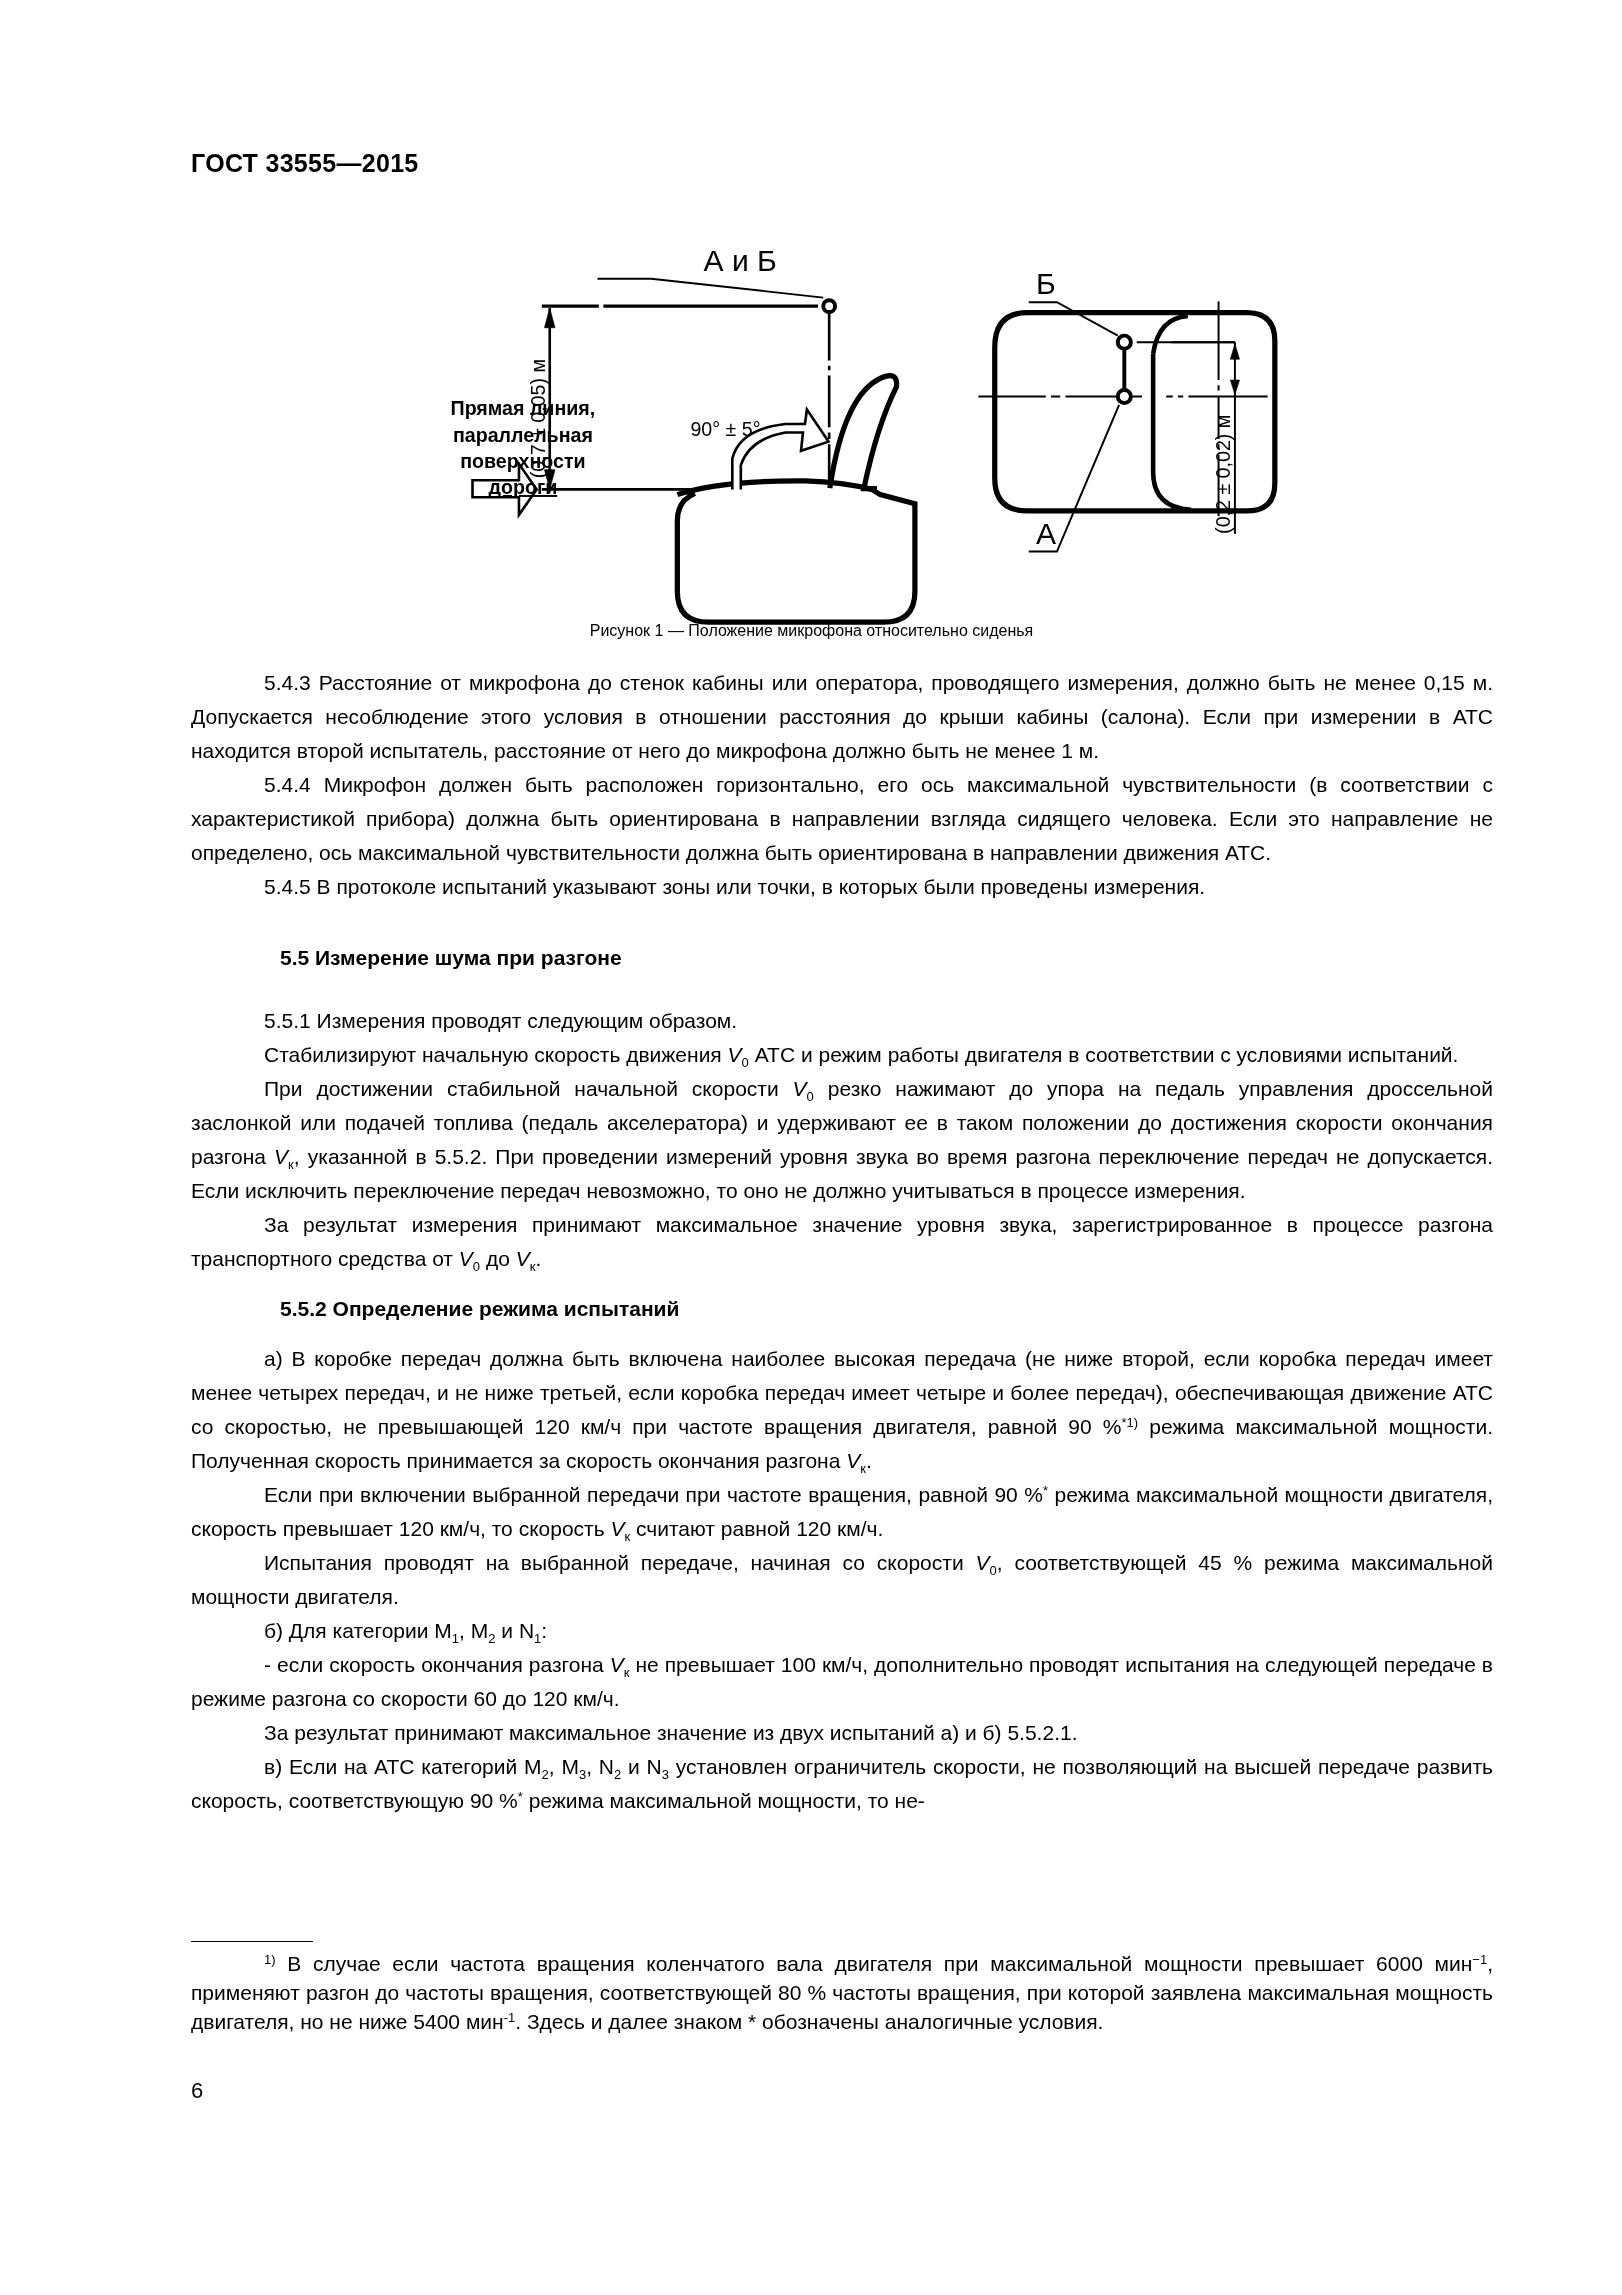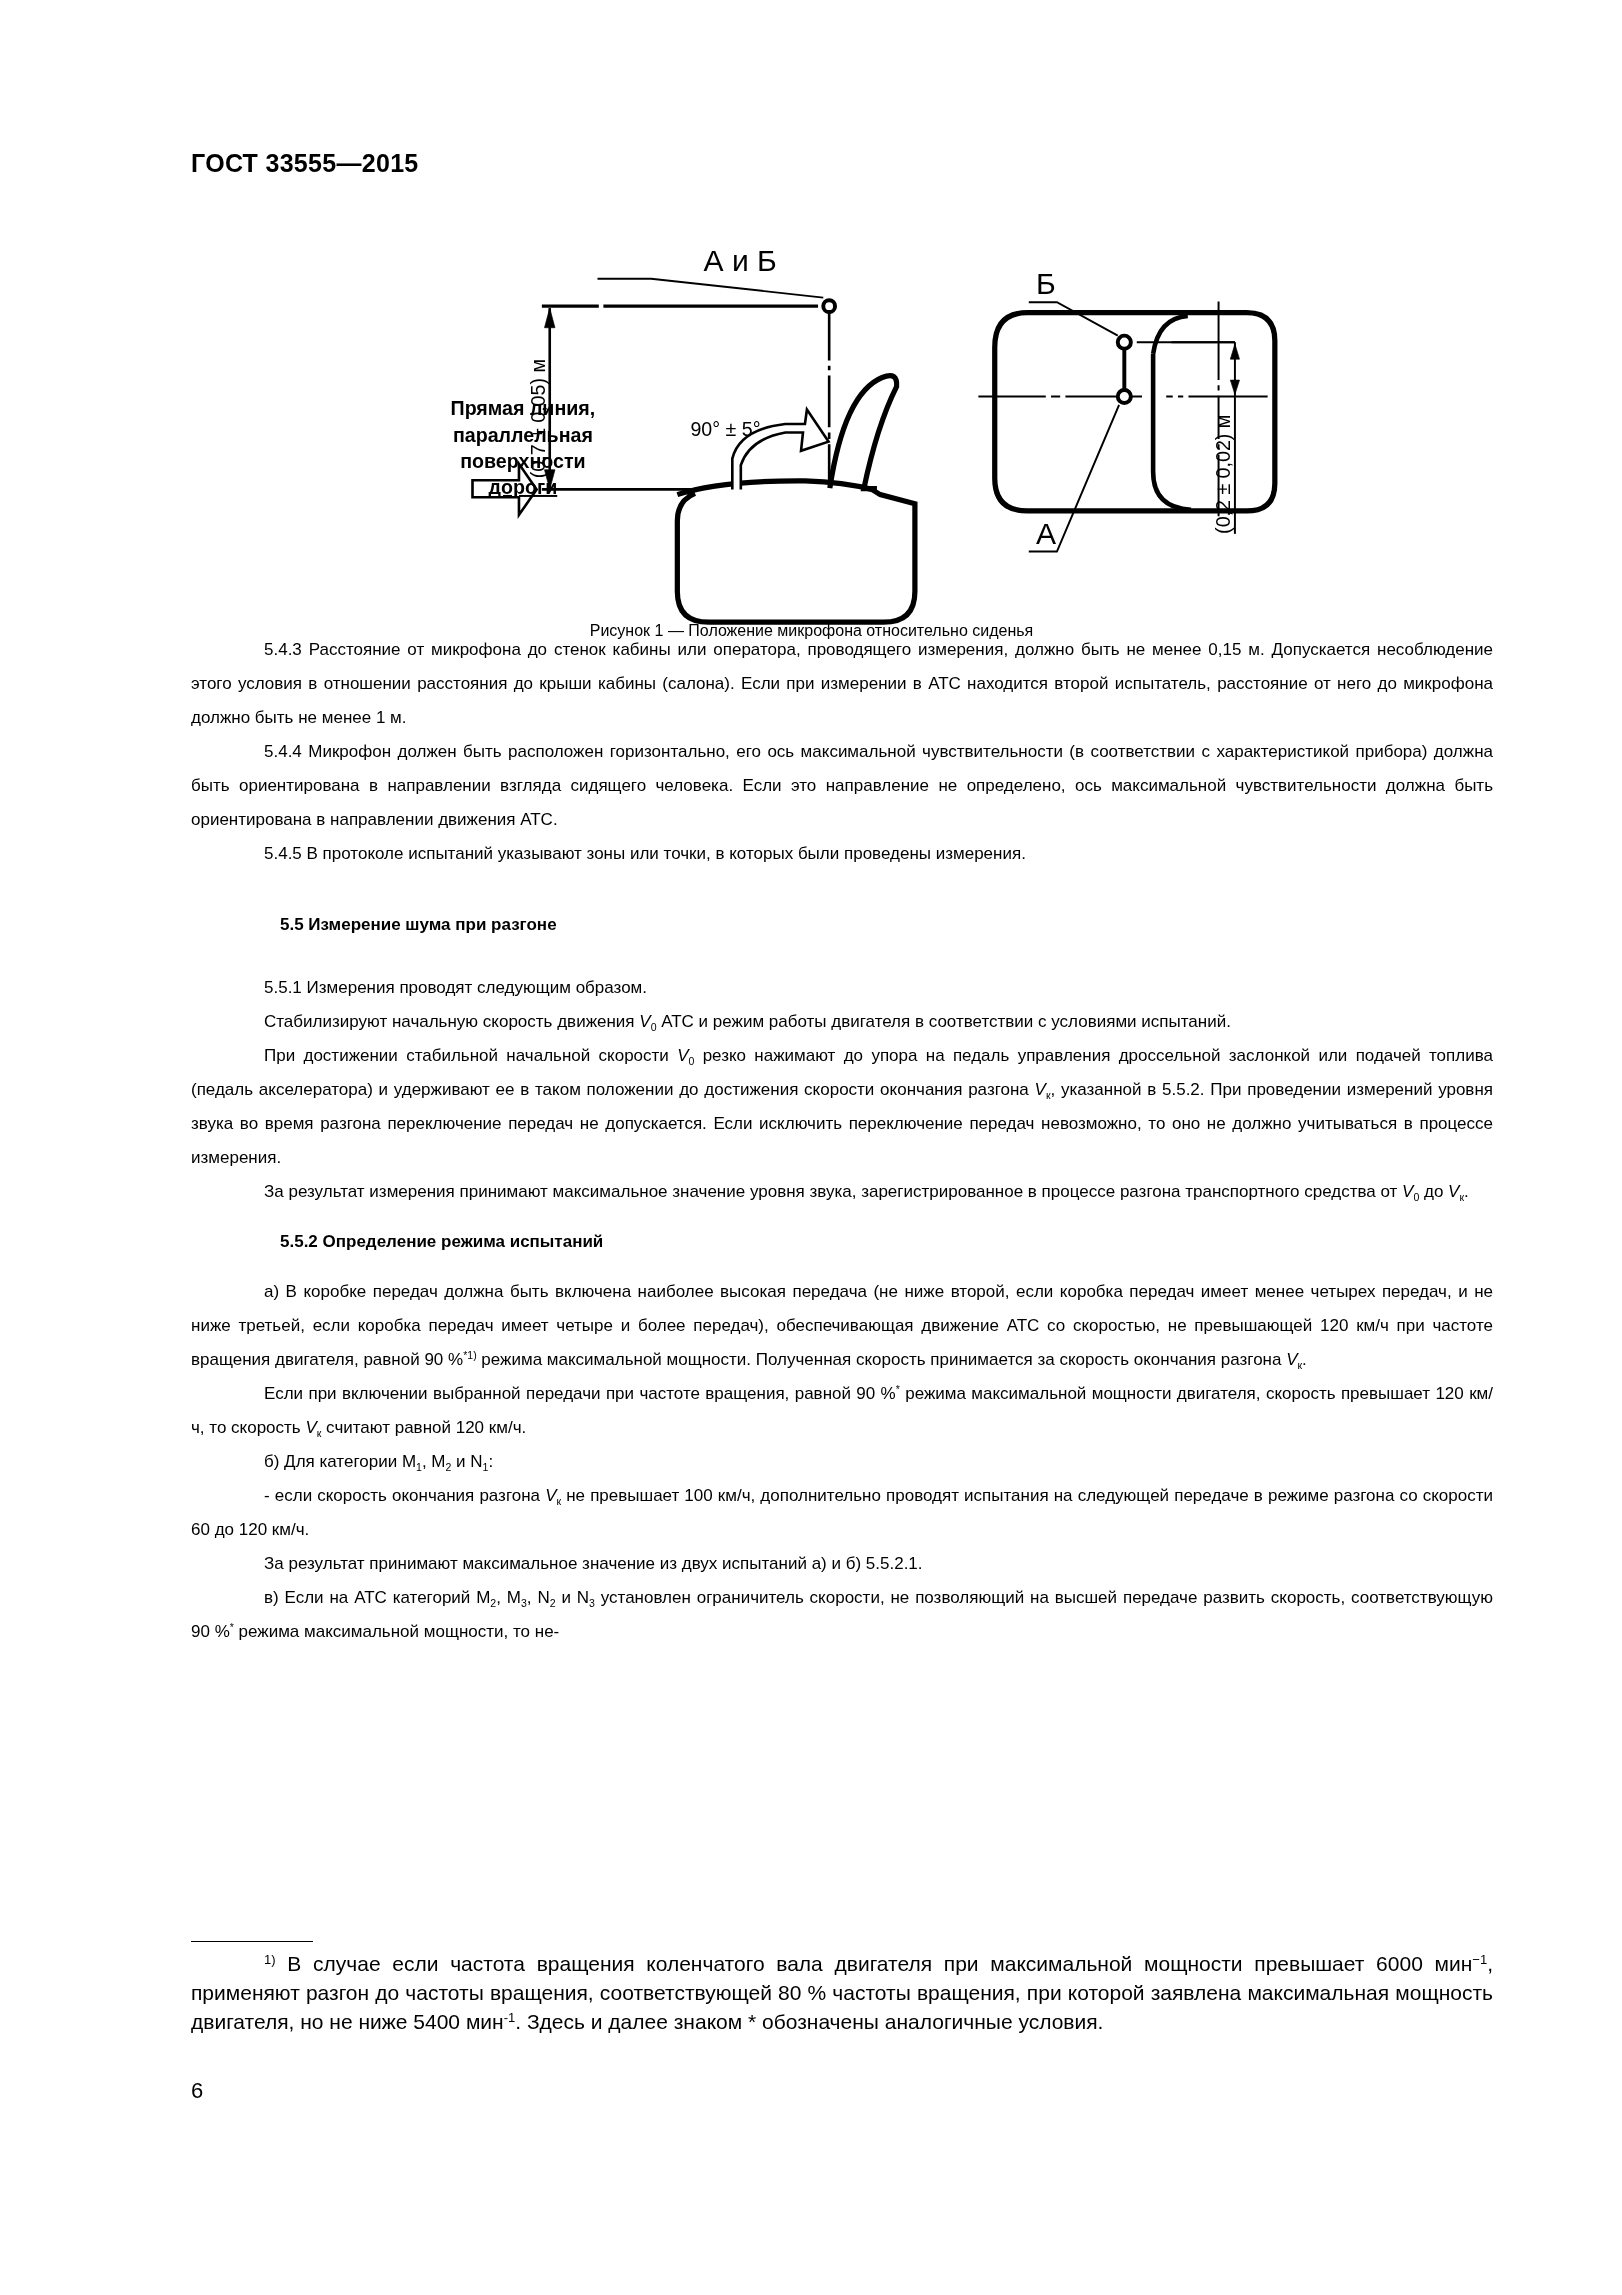"5.4.3 Расстояние от микрофона до" .body { font-size: 17px -> 21px; top: 633px -> 666px }
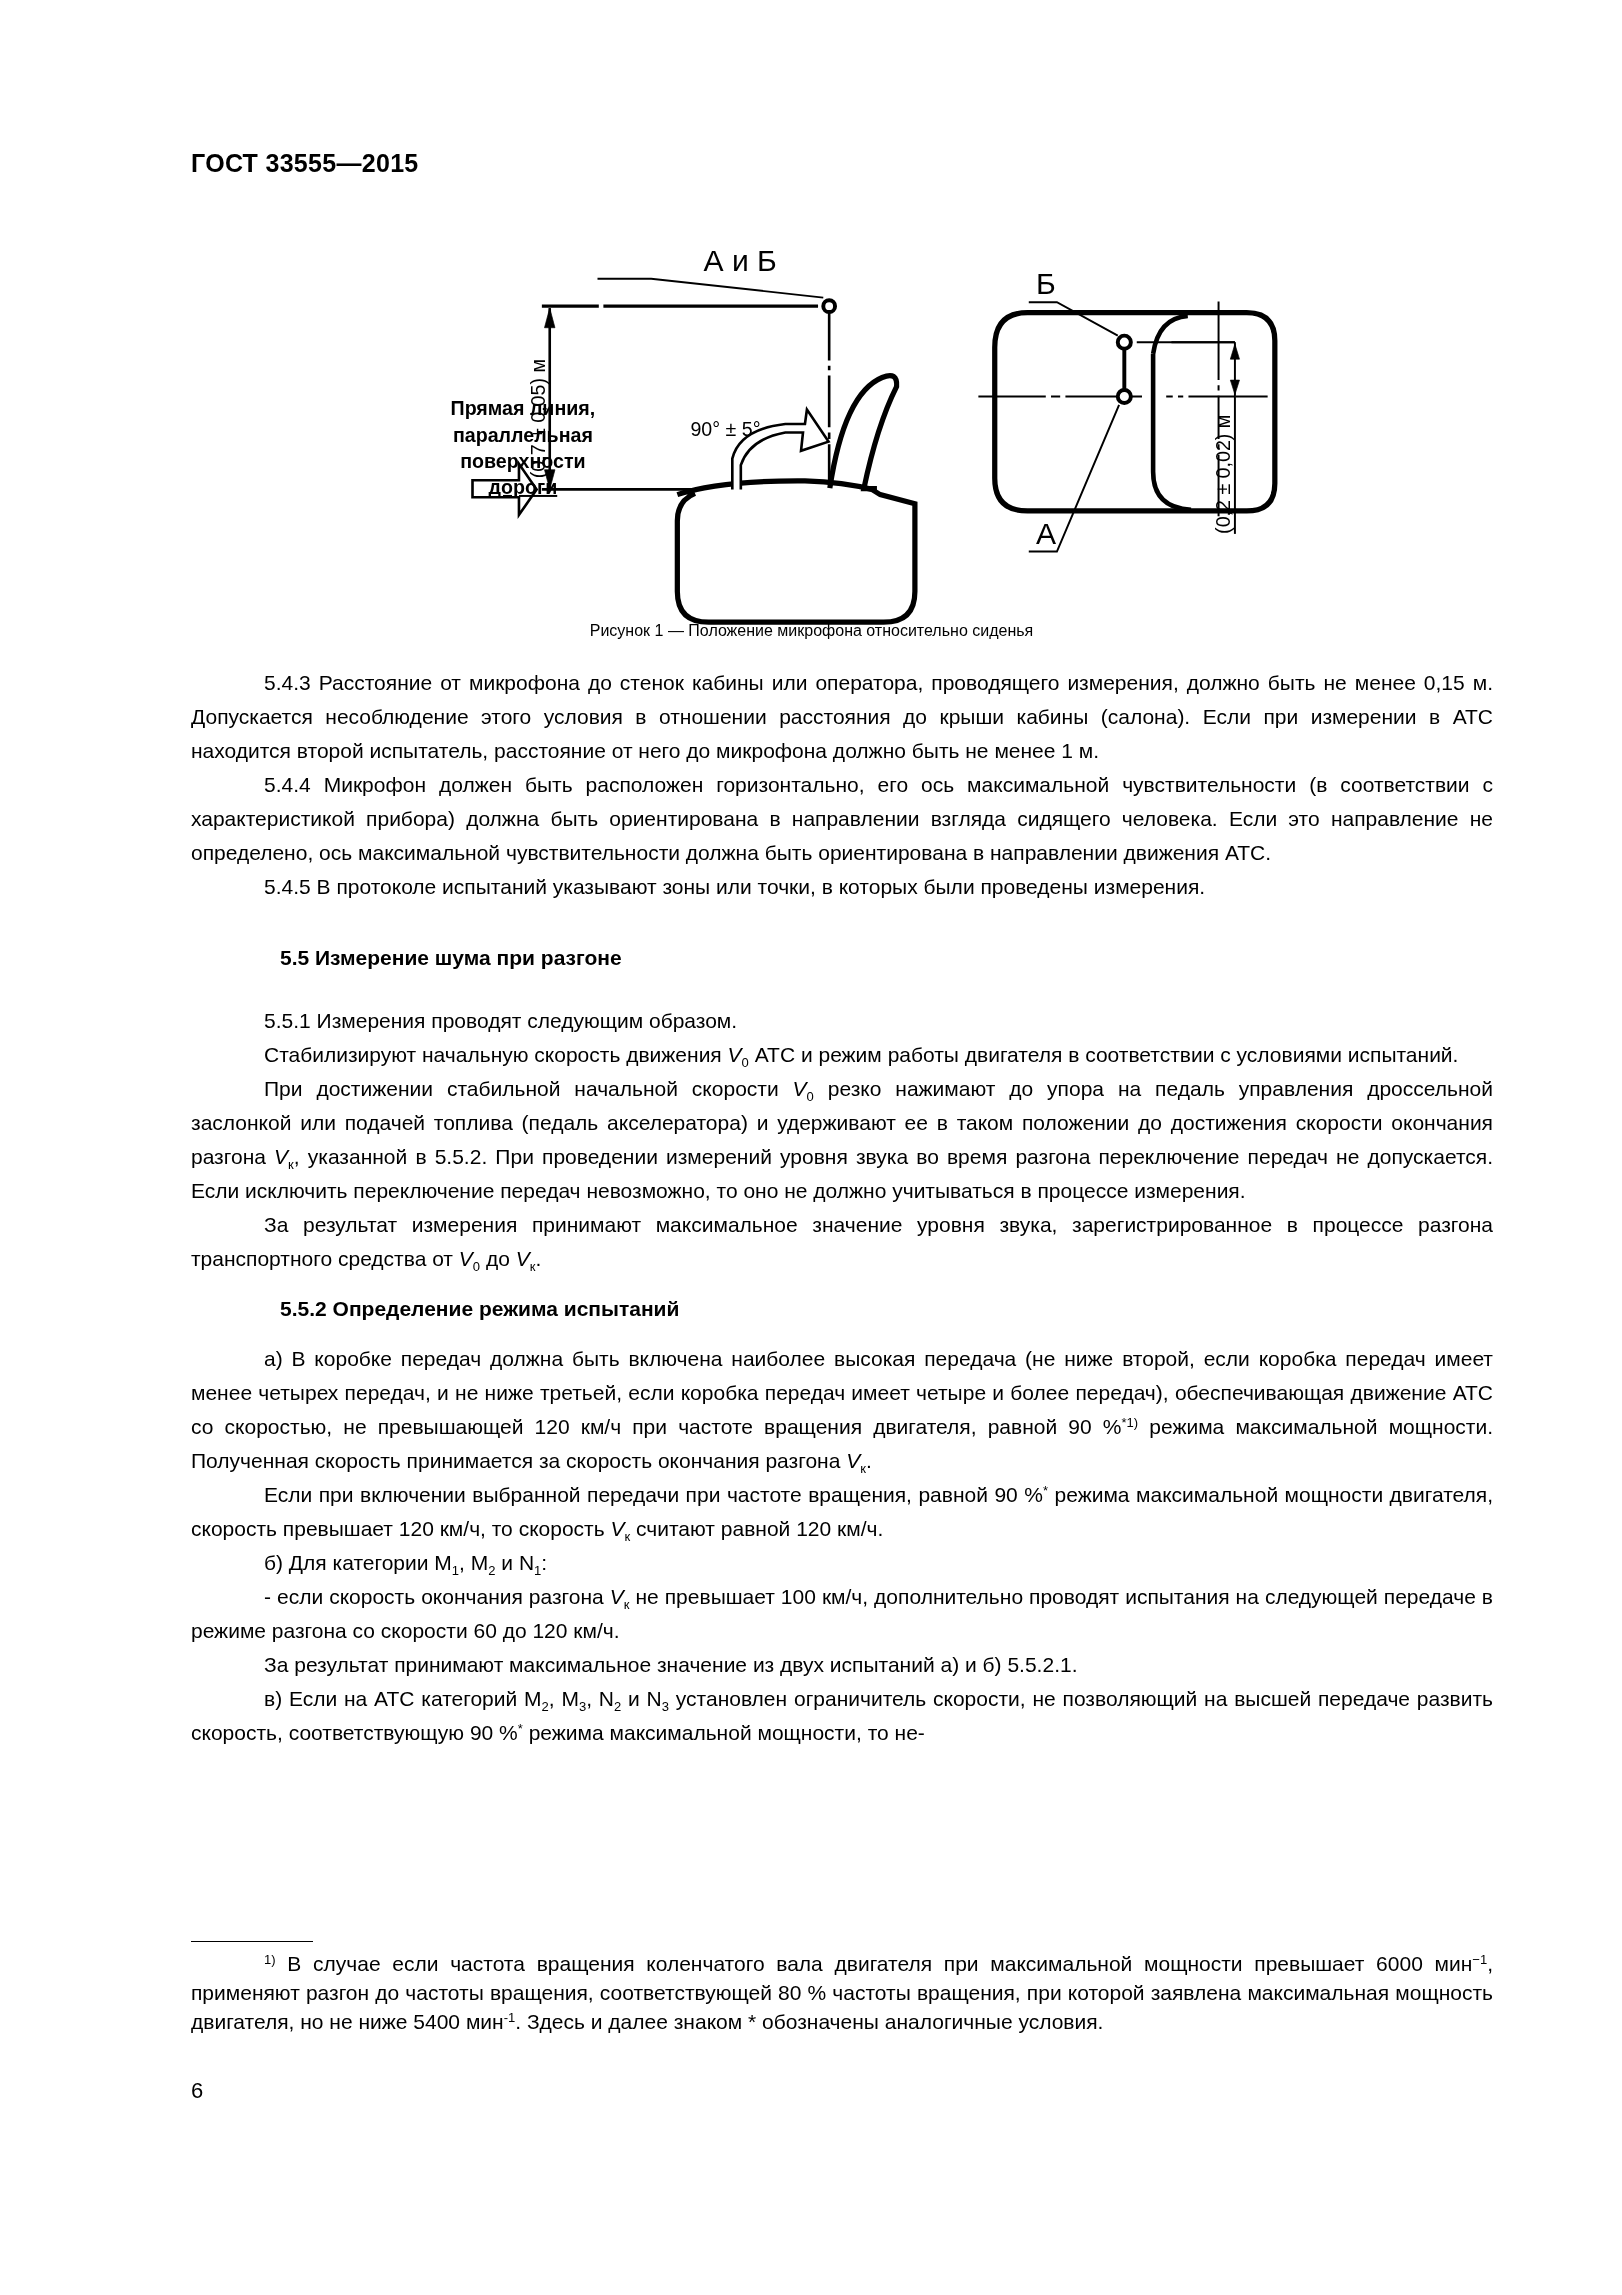"Испытания проводят на выбранной" p.p { html: none -> <p><span>Испытания проводят на выбранной передаче, начиная со скорости </span><i>V</i><sub>0</sub><span>, соответствующей 45 % режима максимальной мощности двигателя.</span></p> }
